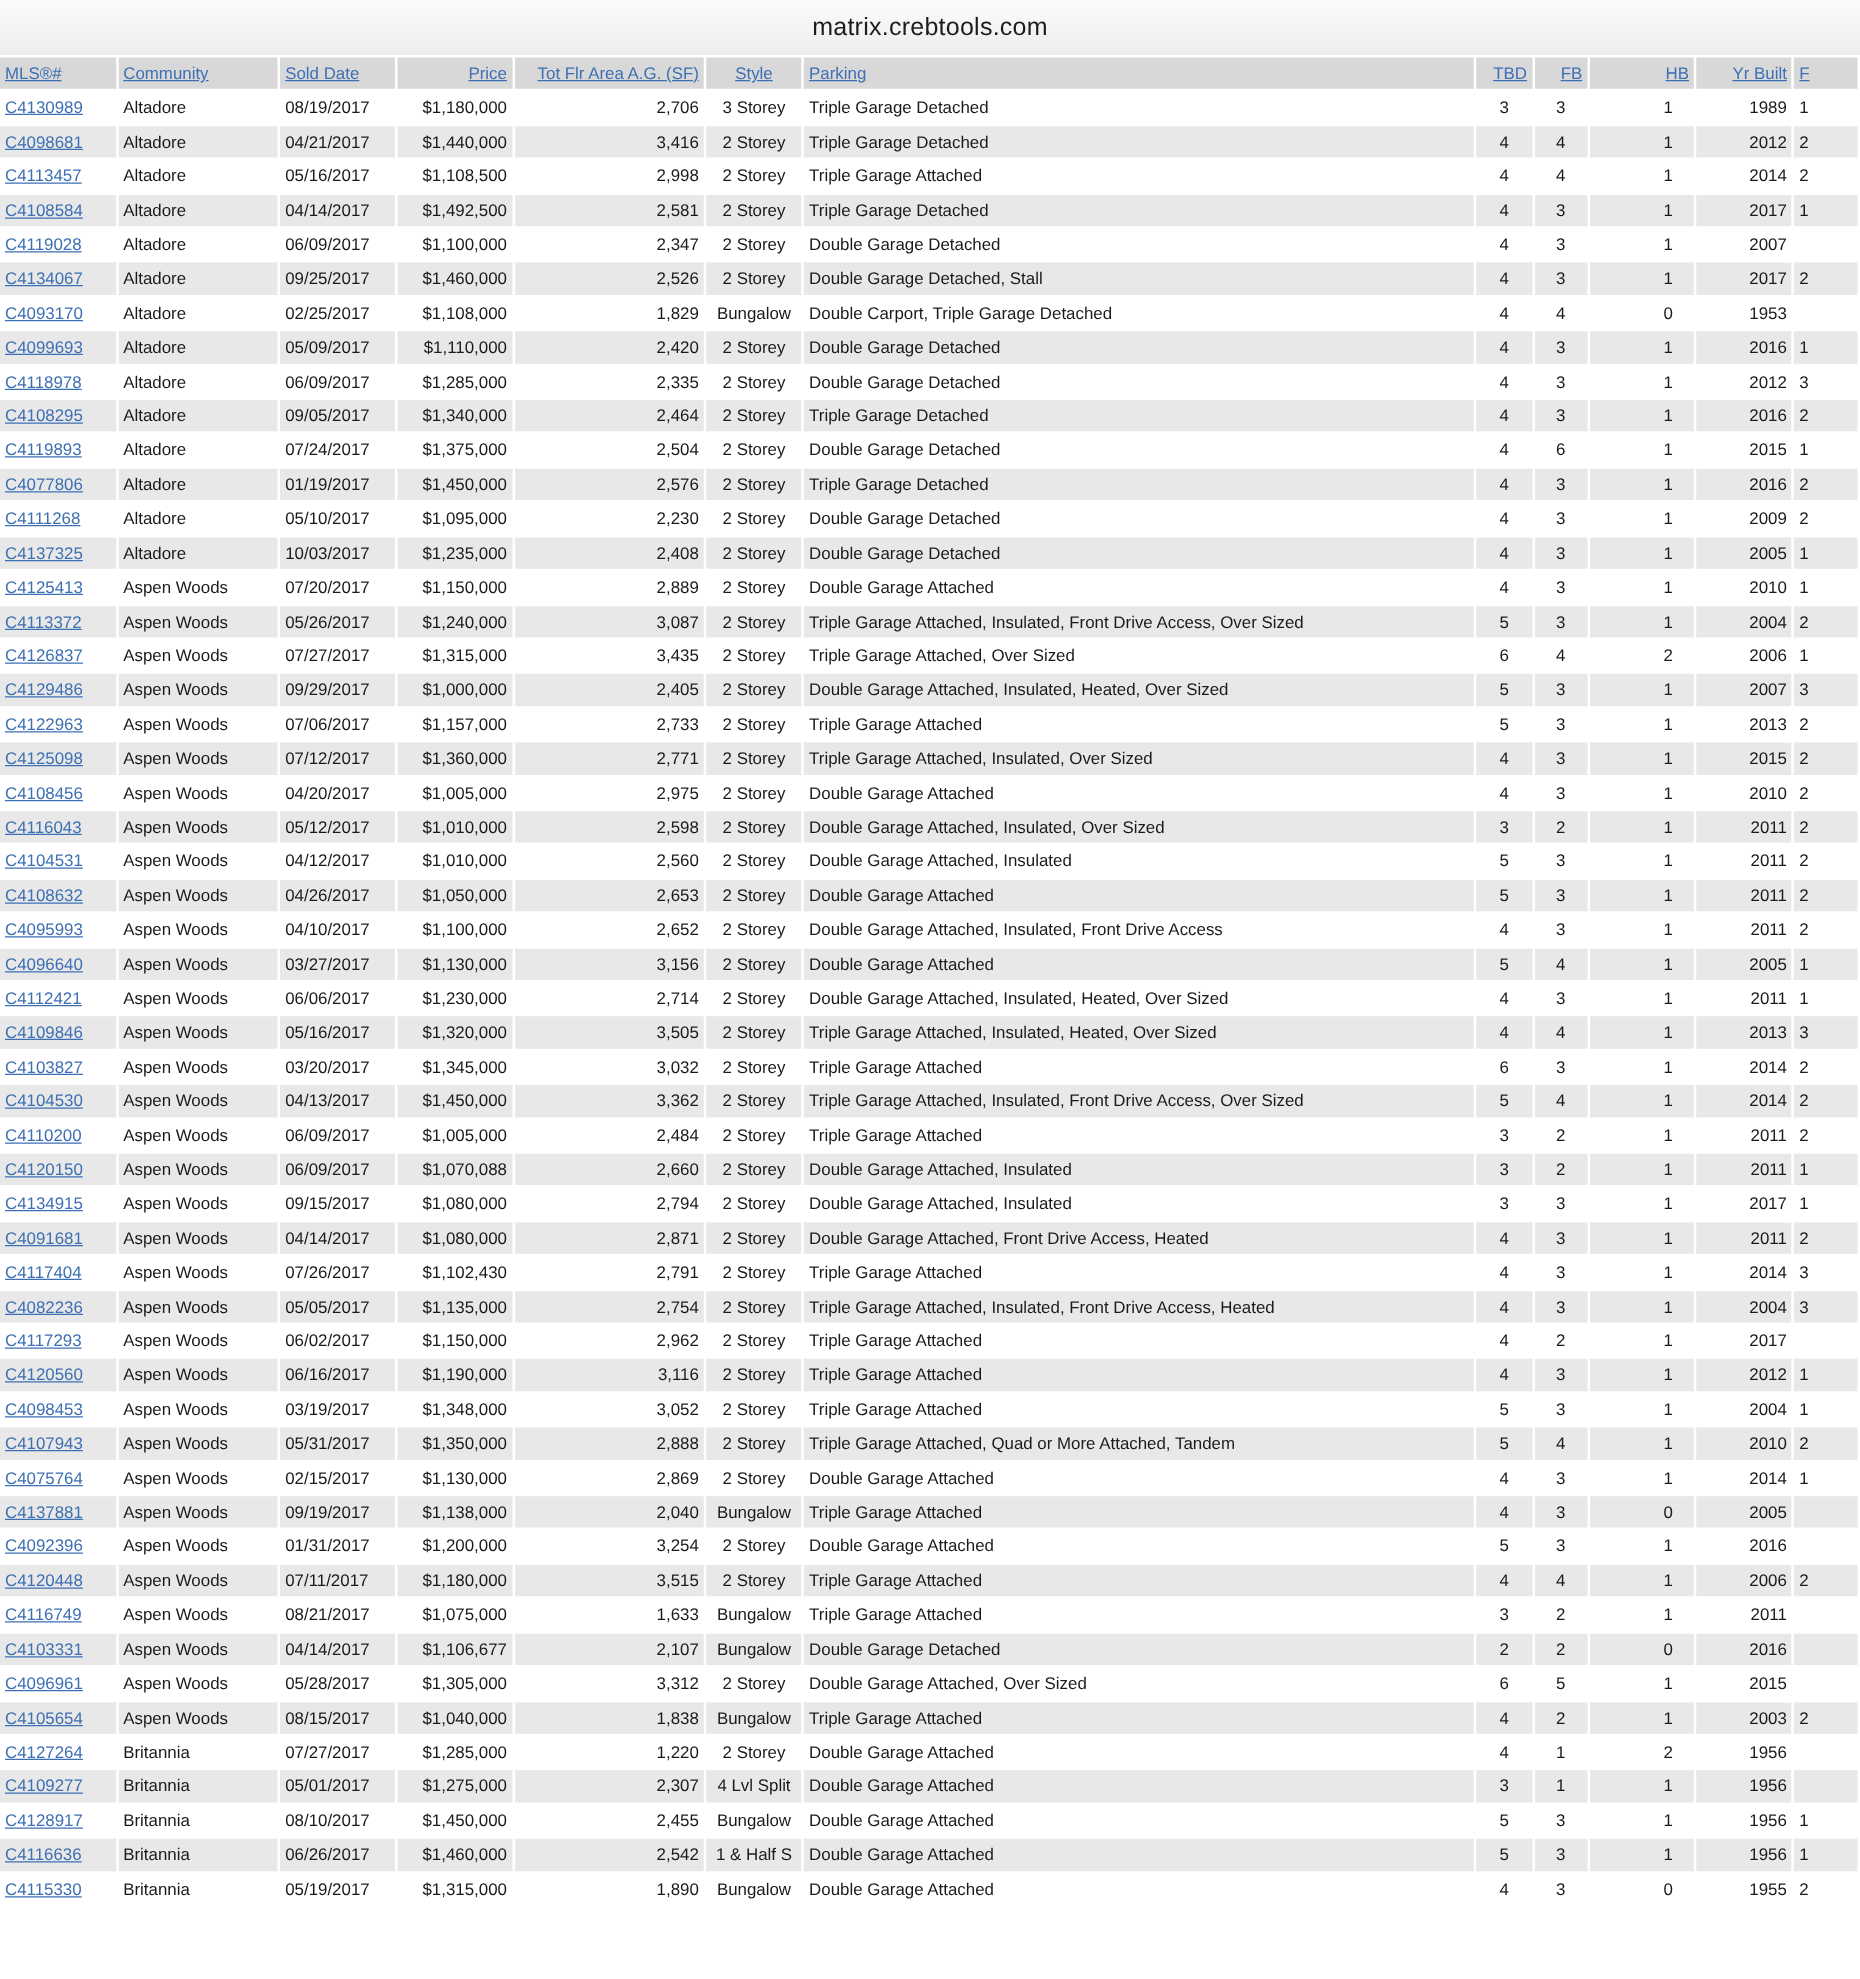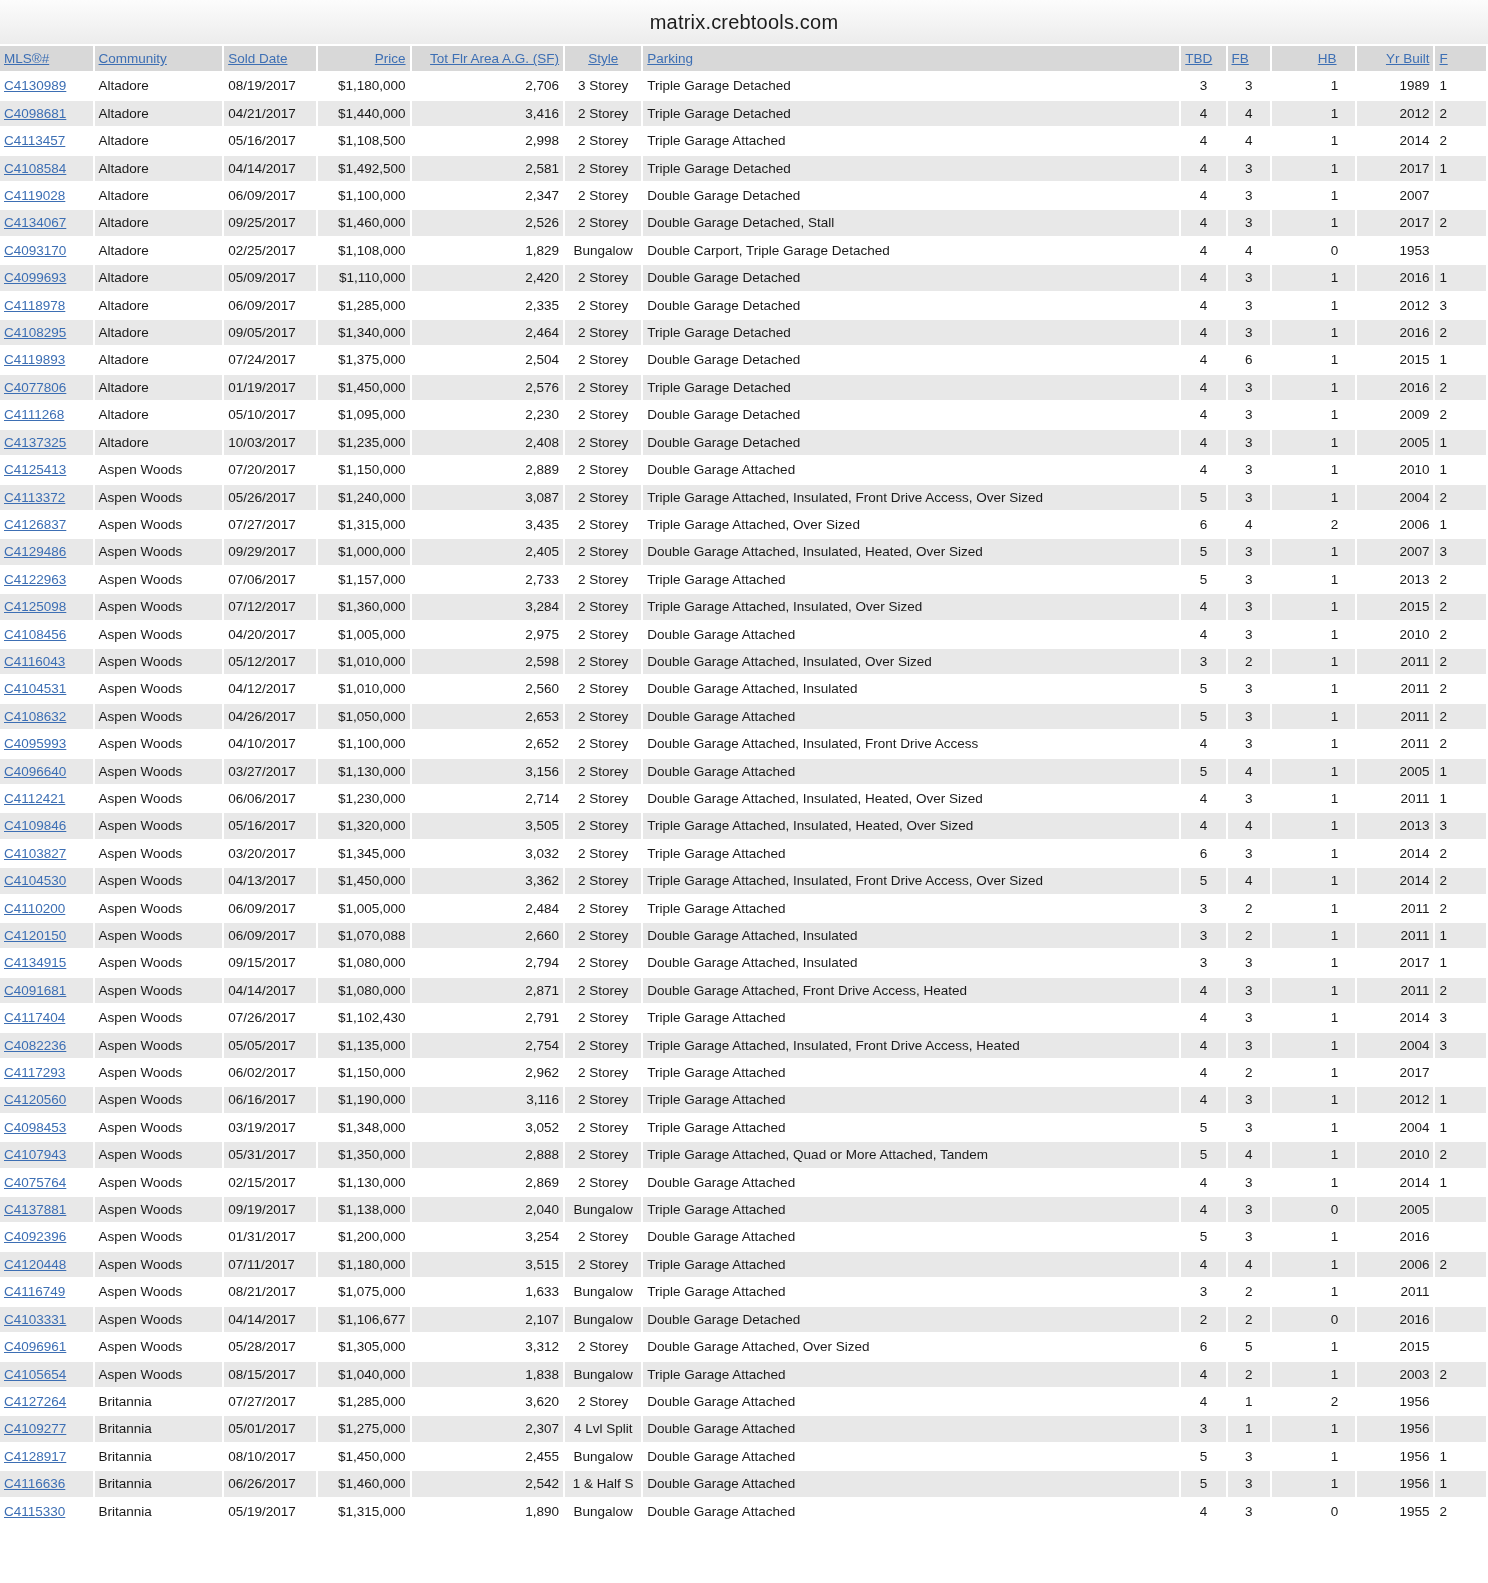"TBD" th.col-tbd,th.col-fb,th.col-hb { text-align: left -> right }
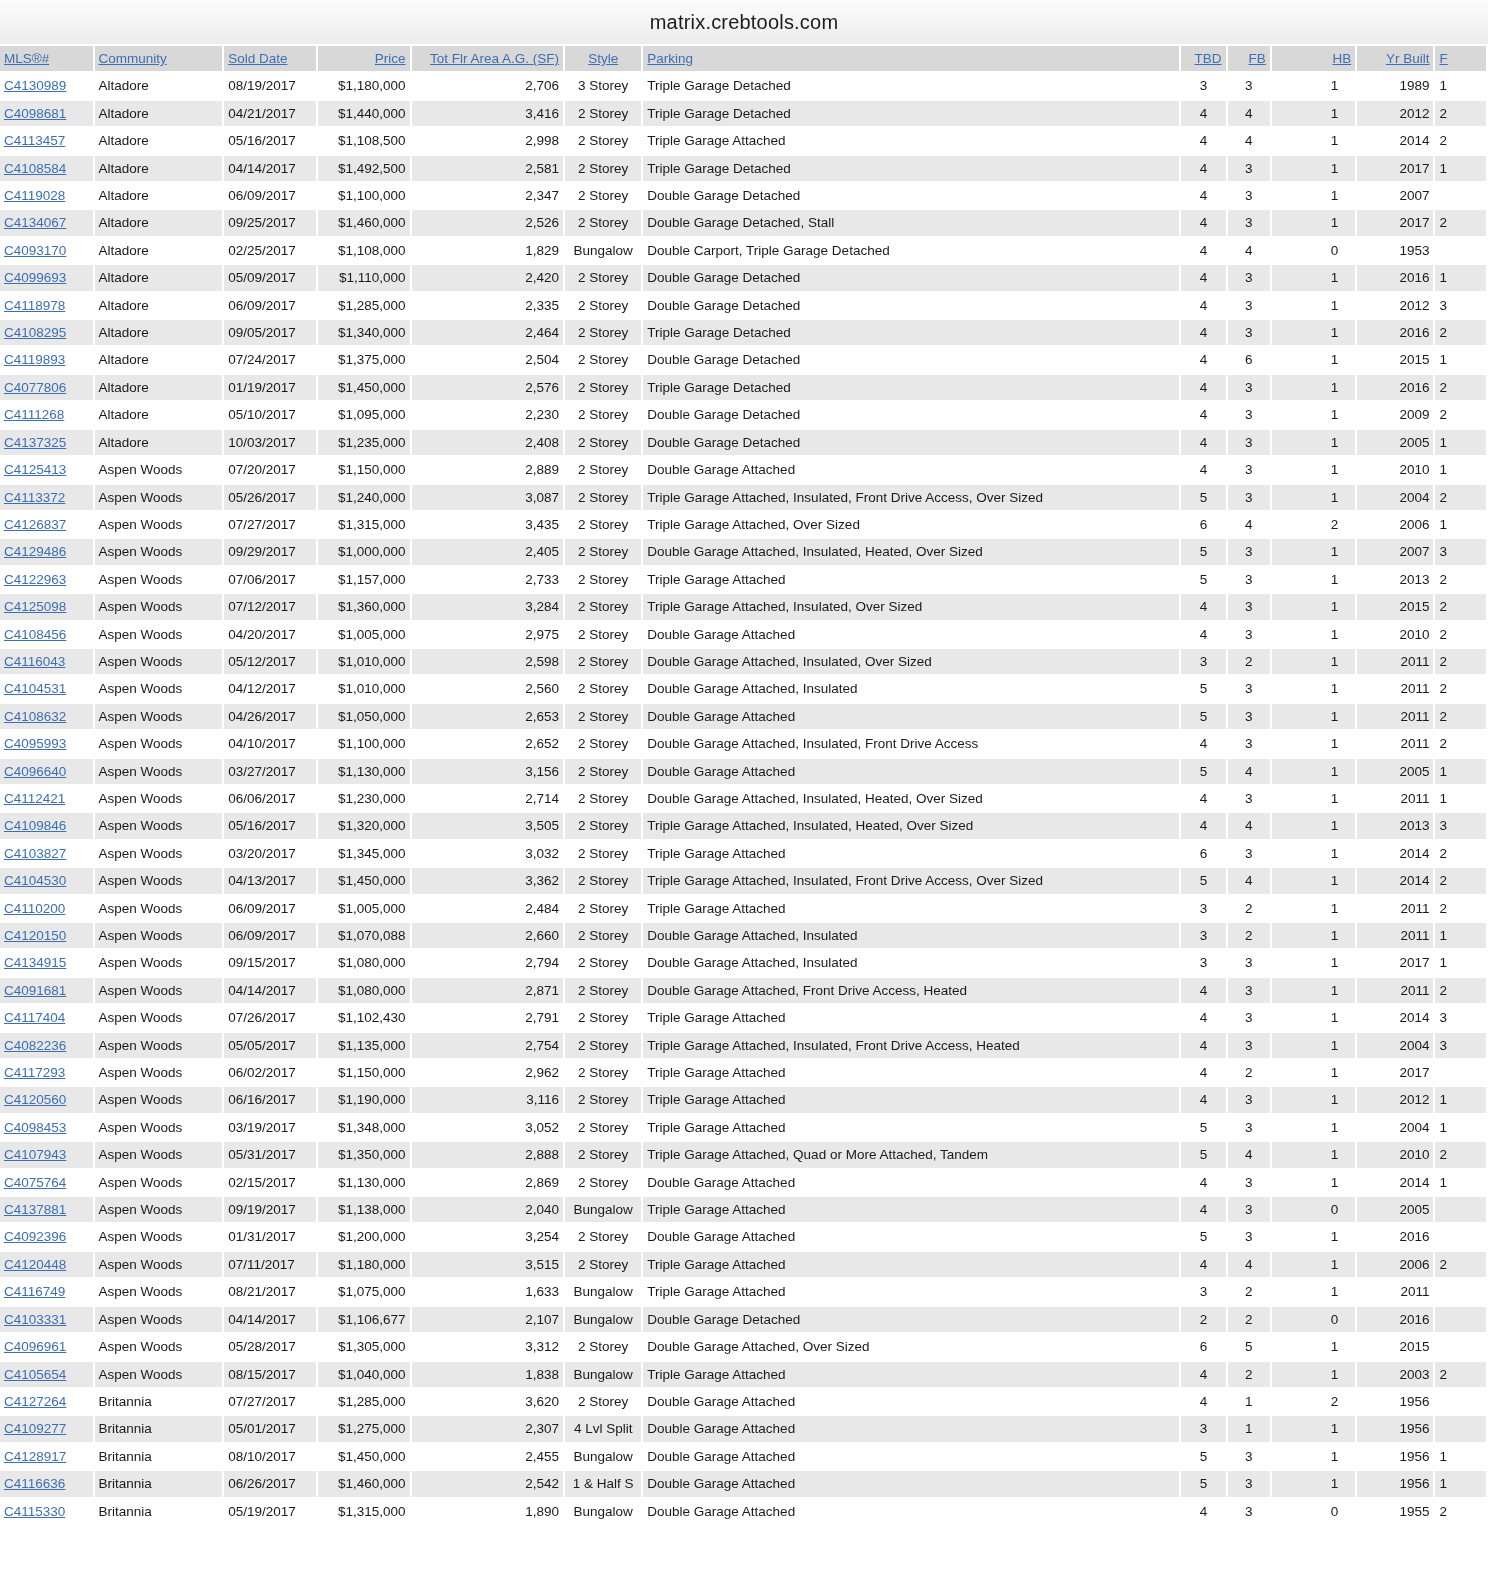"3,284" td.col-area { text: 3,284 -> 2,771 }
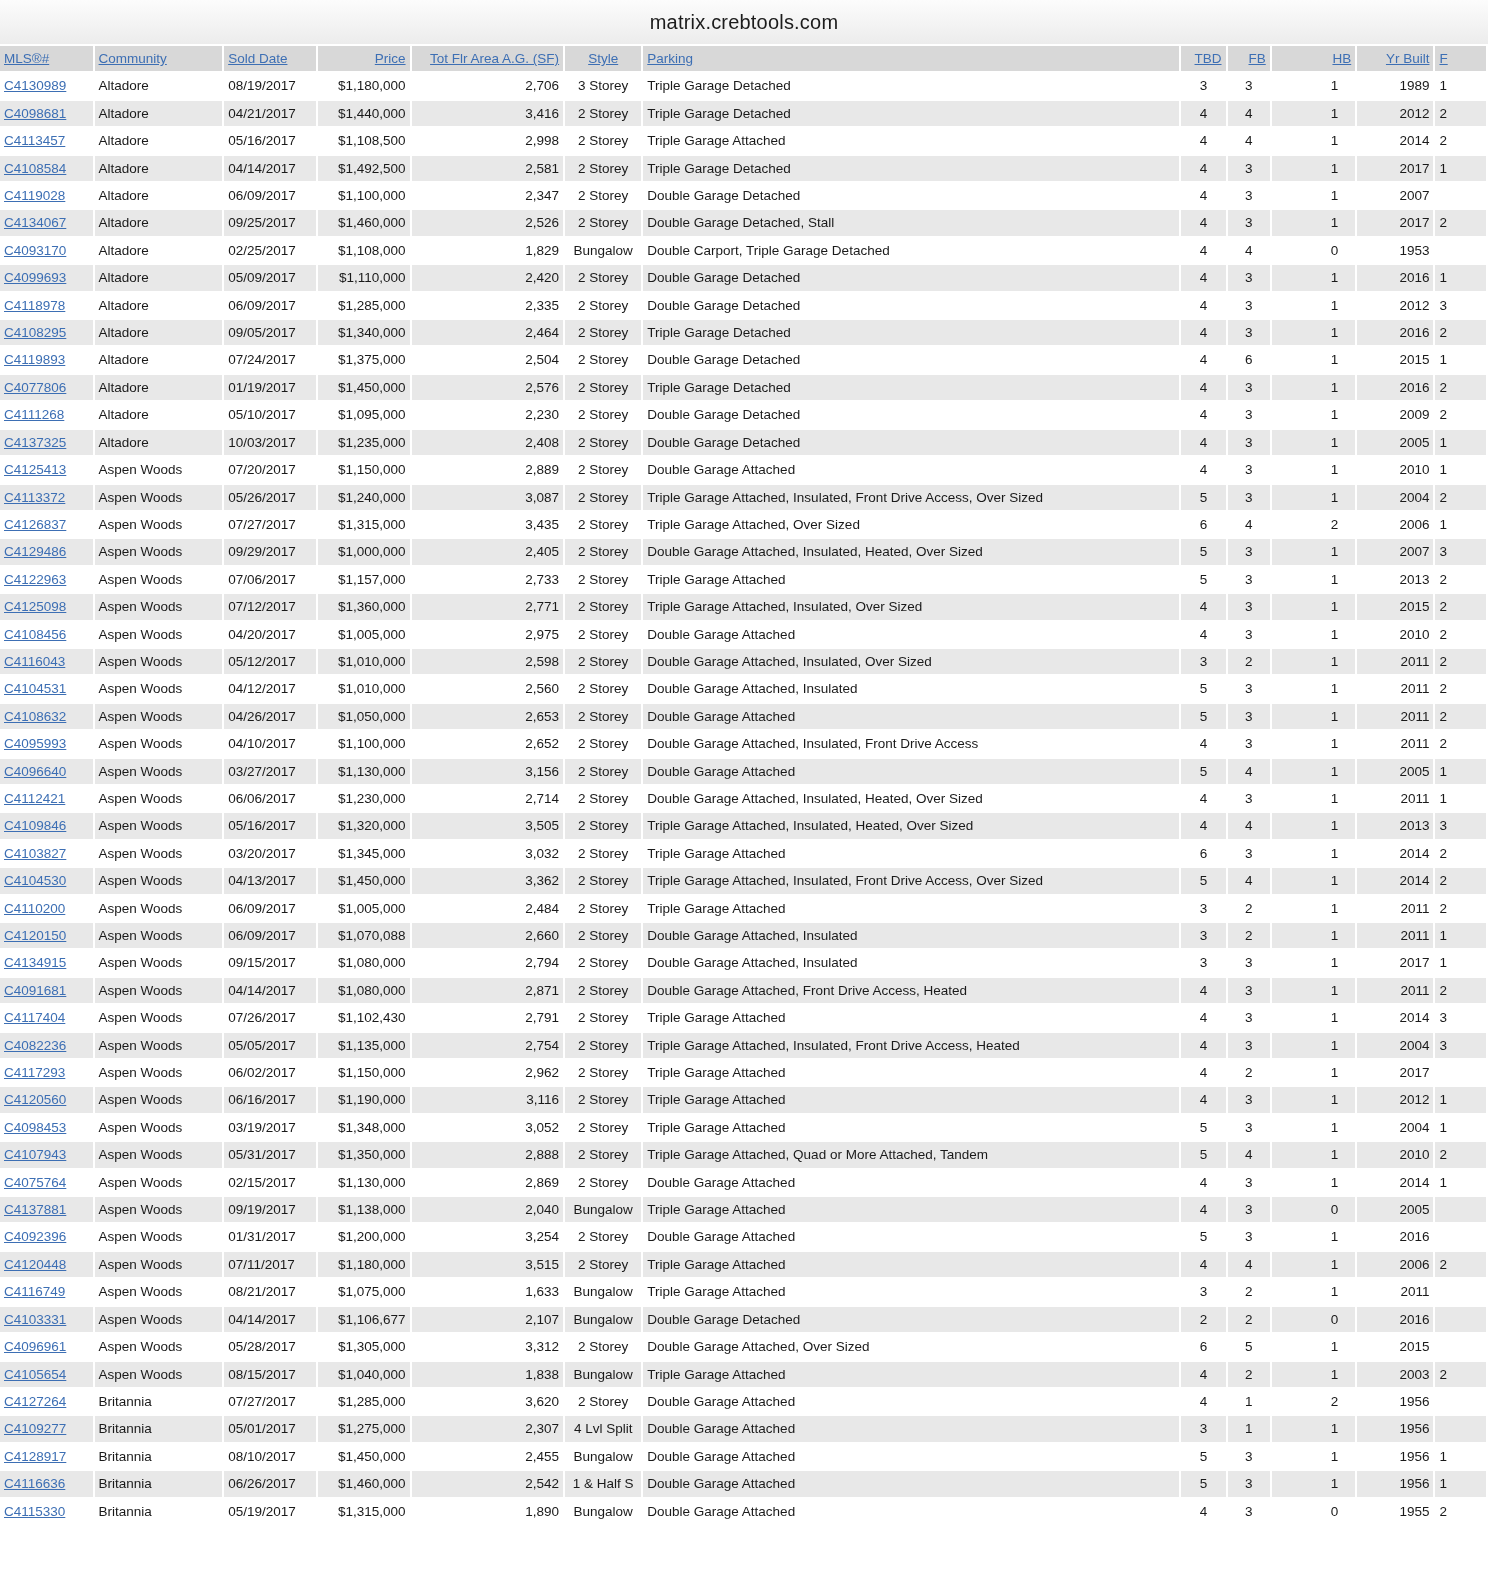"3,620" td.col-area { text: 3,620 -> 1,220 }
